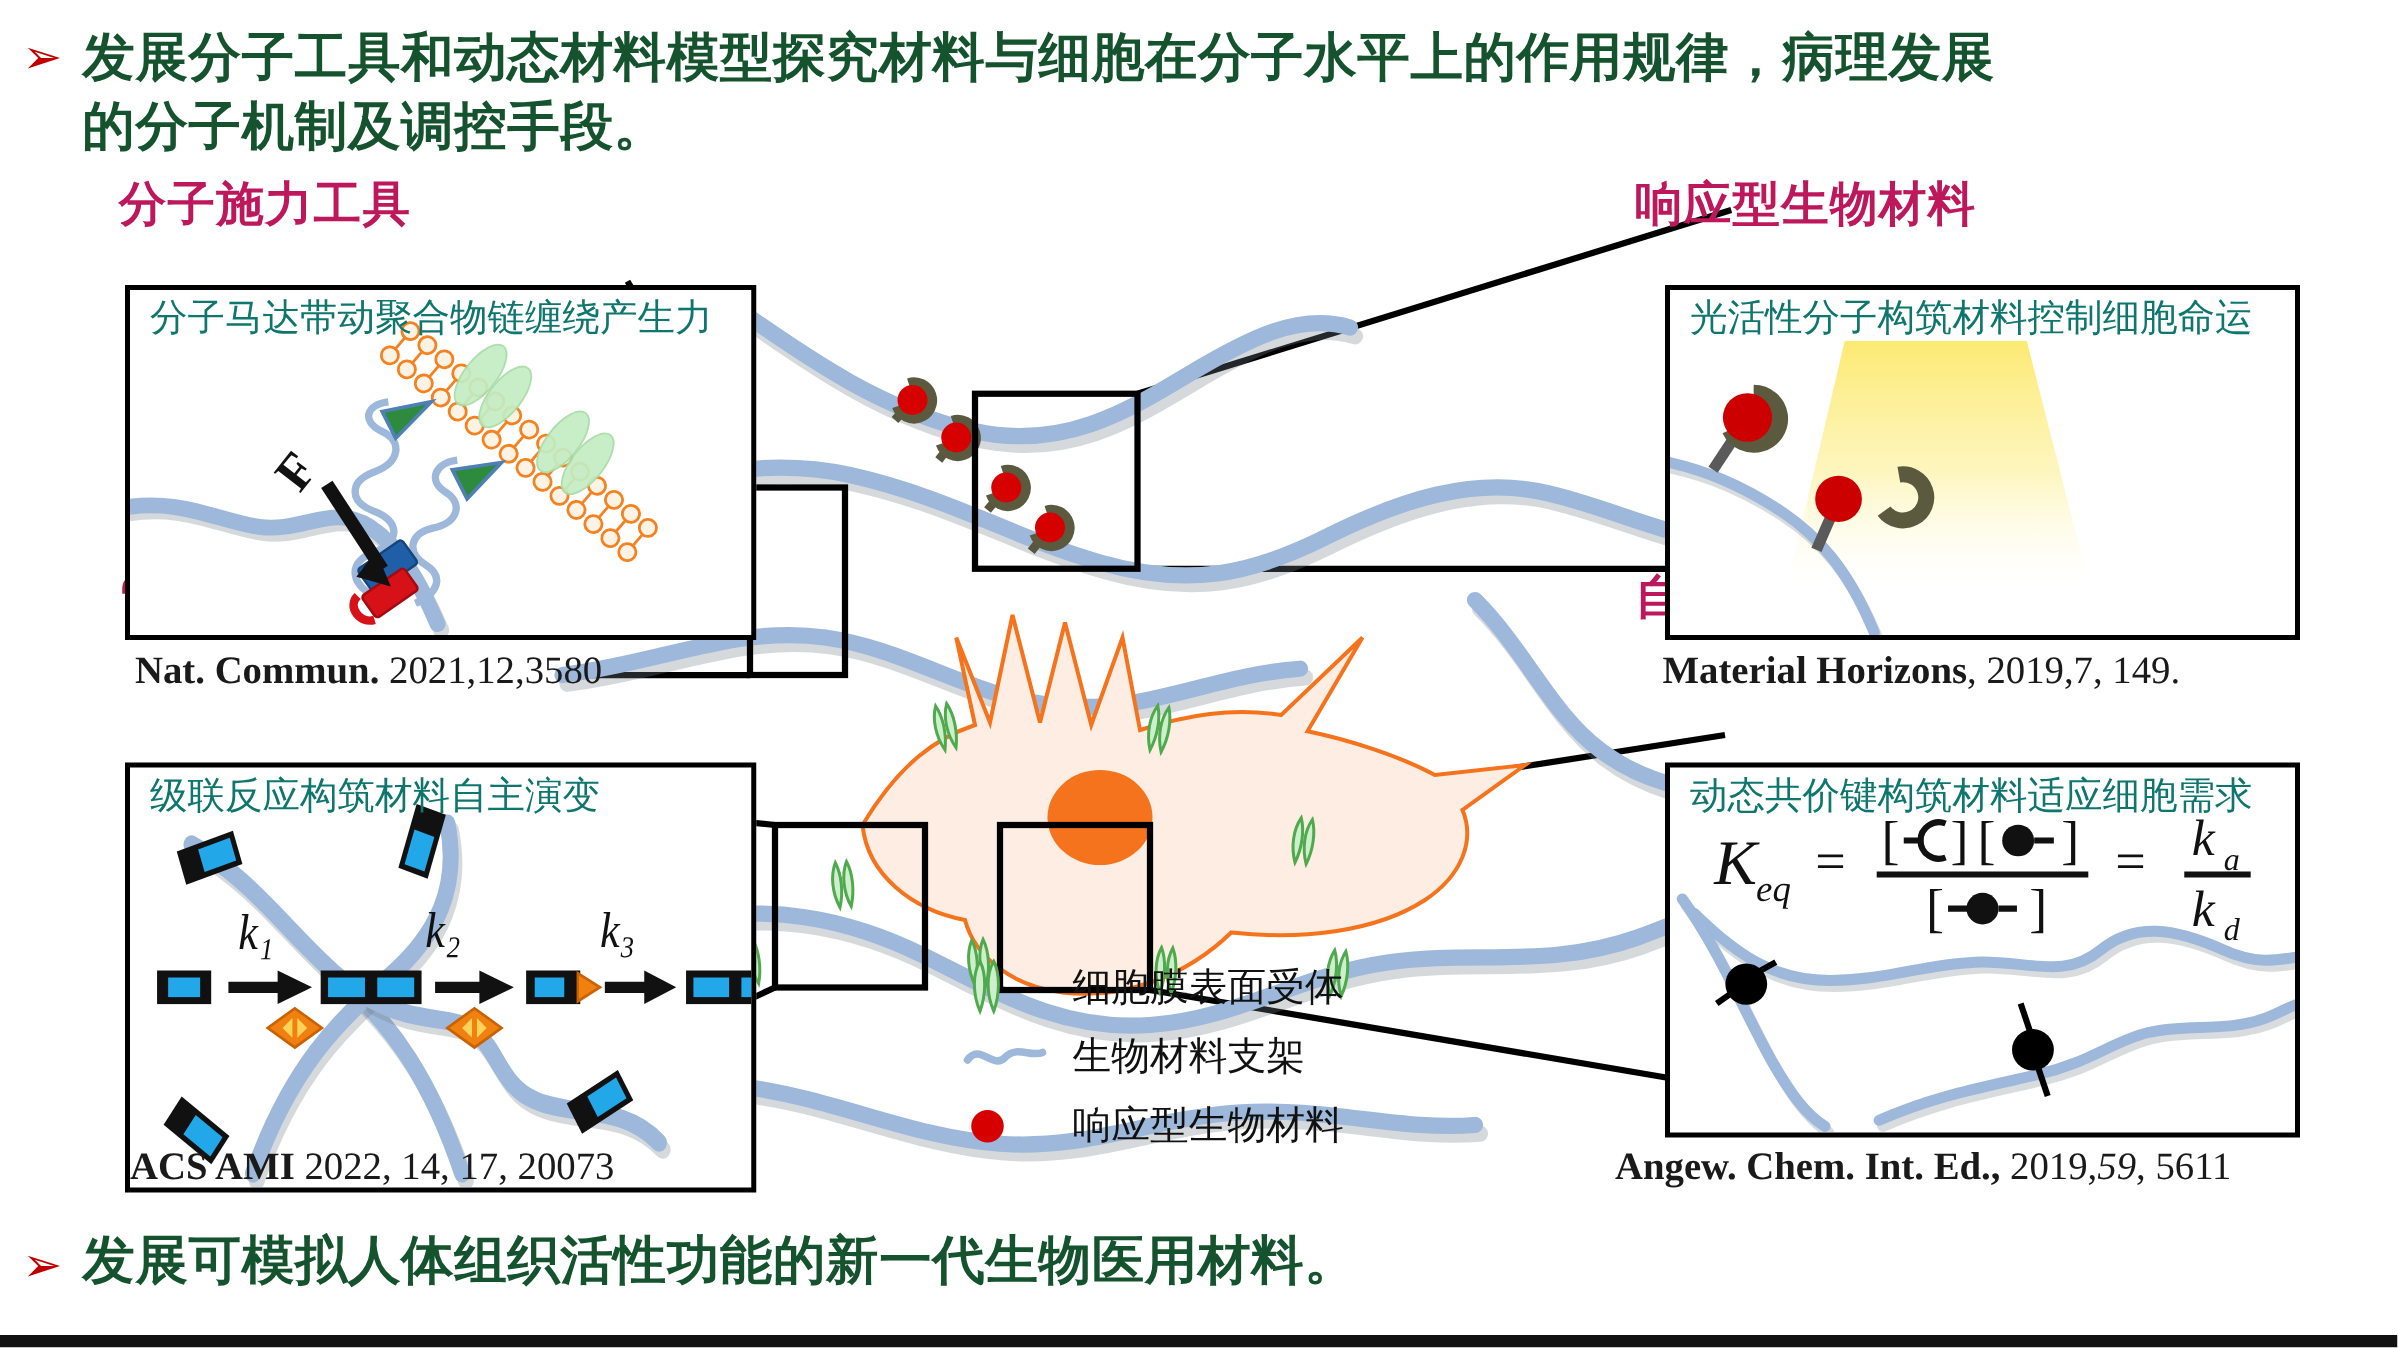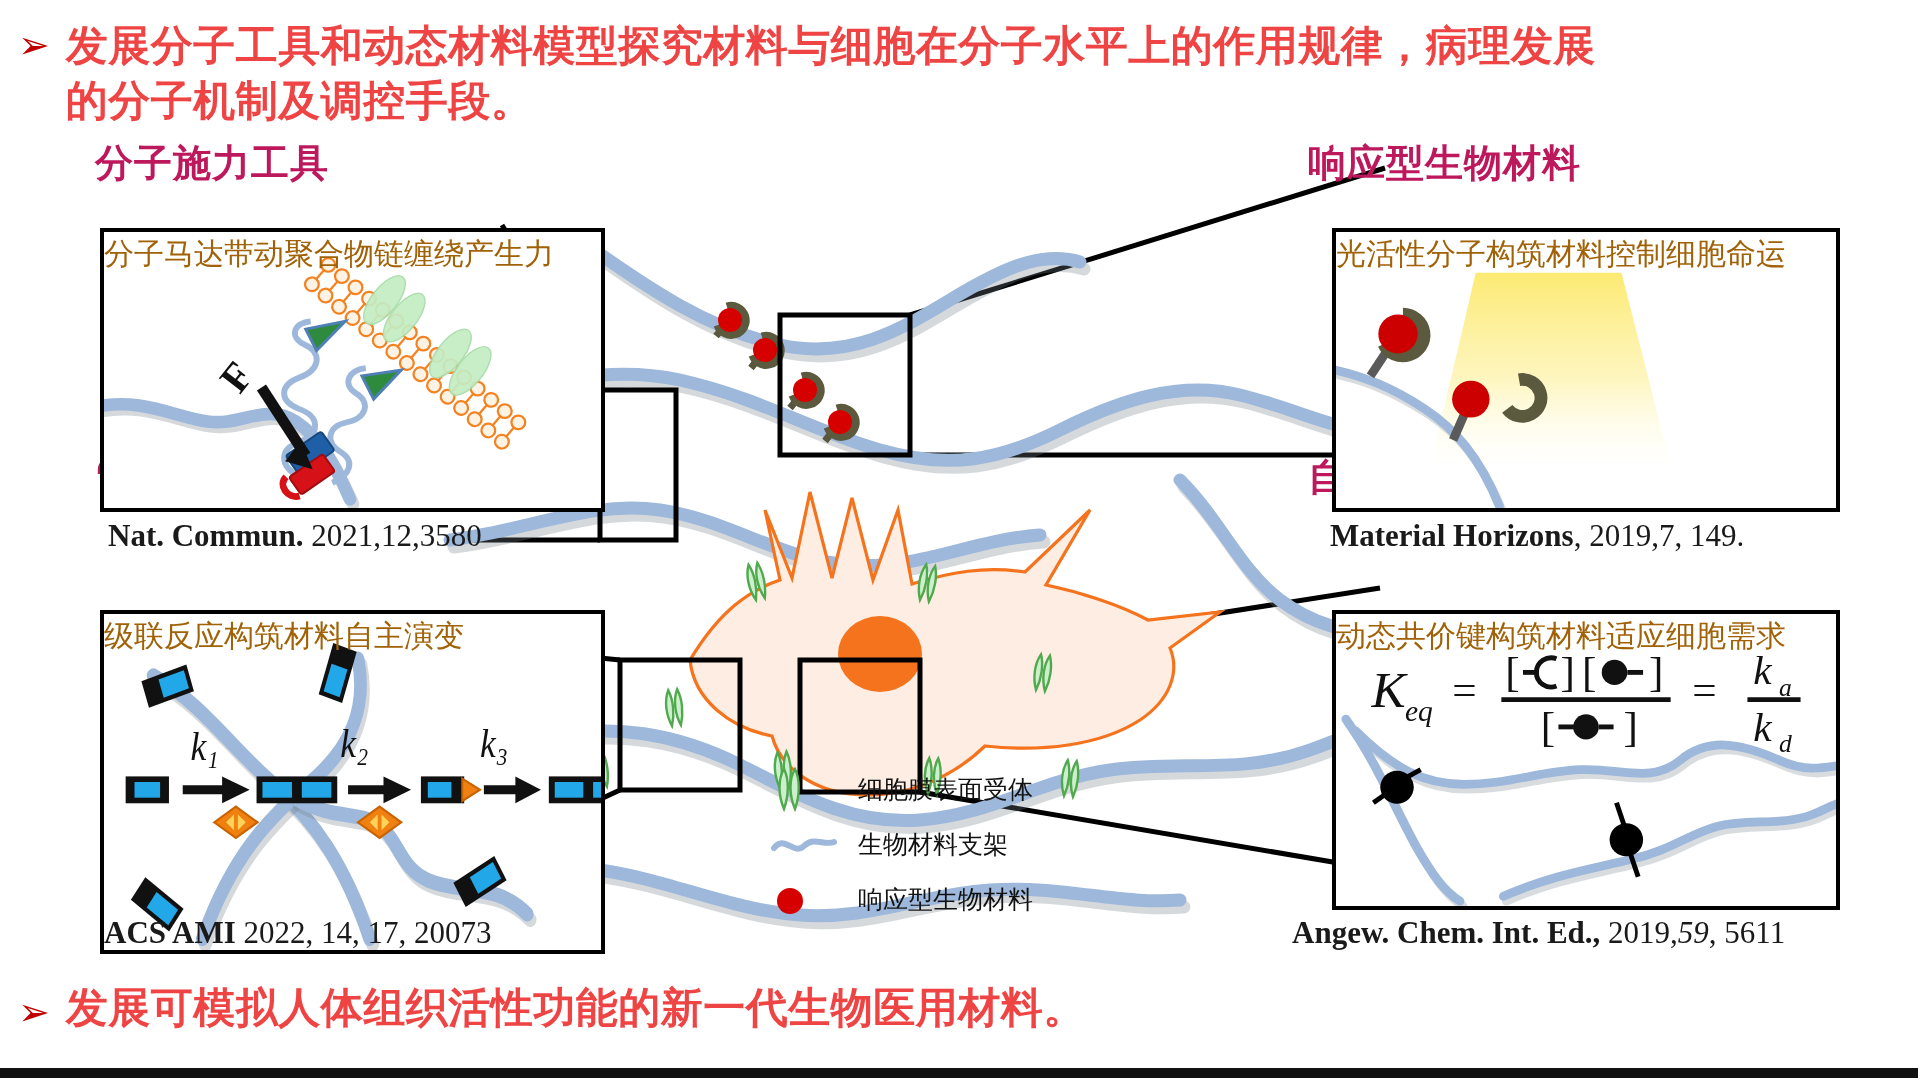"发展分子工具和动态材料模型探究材料与细胞在分子水平上的作用规律，病理发展" .bullet .btxt { color: #ef4444 -> #14532d }
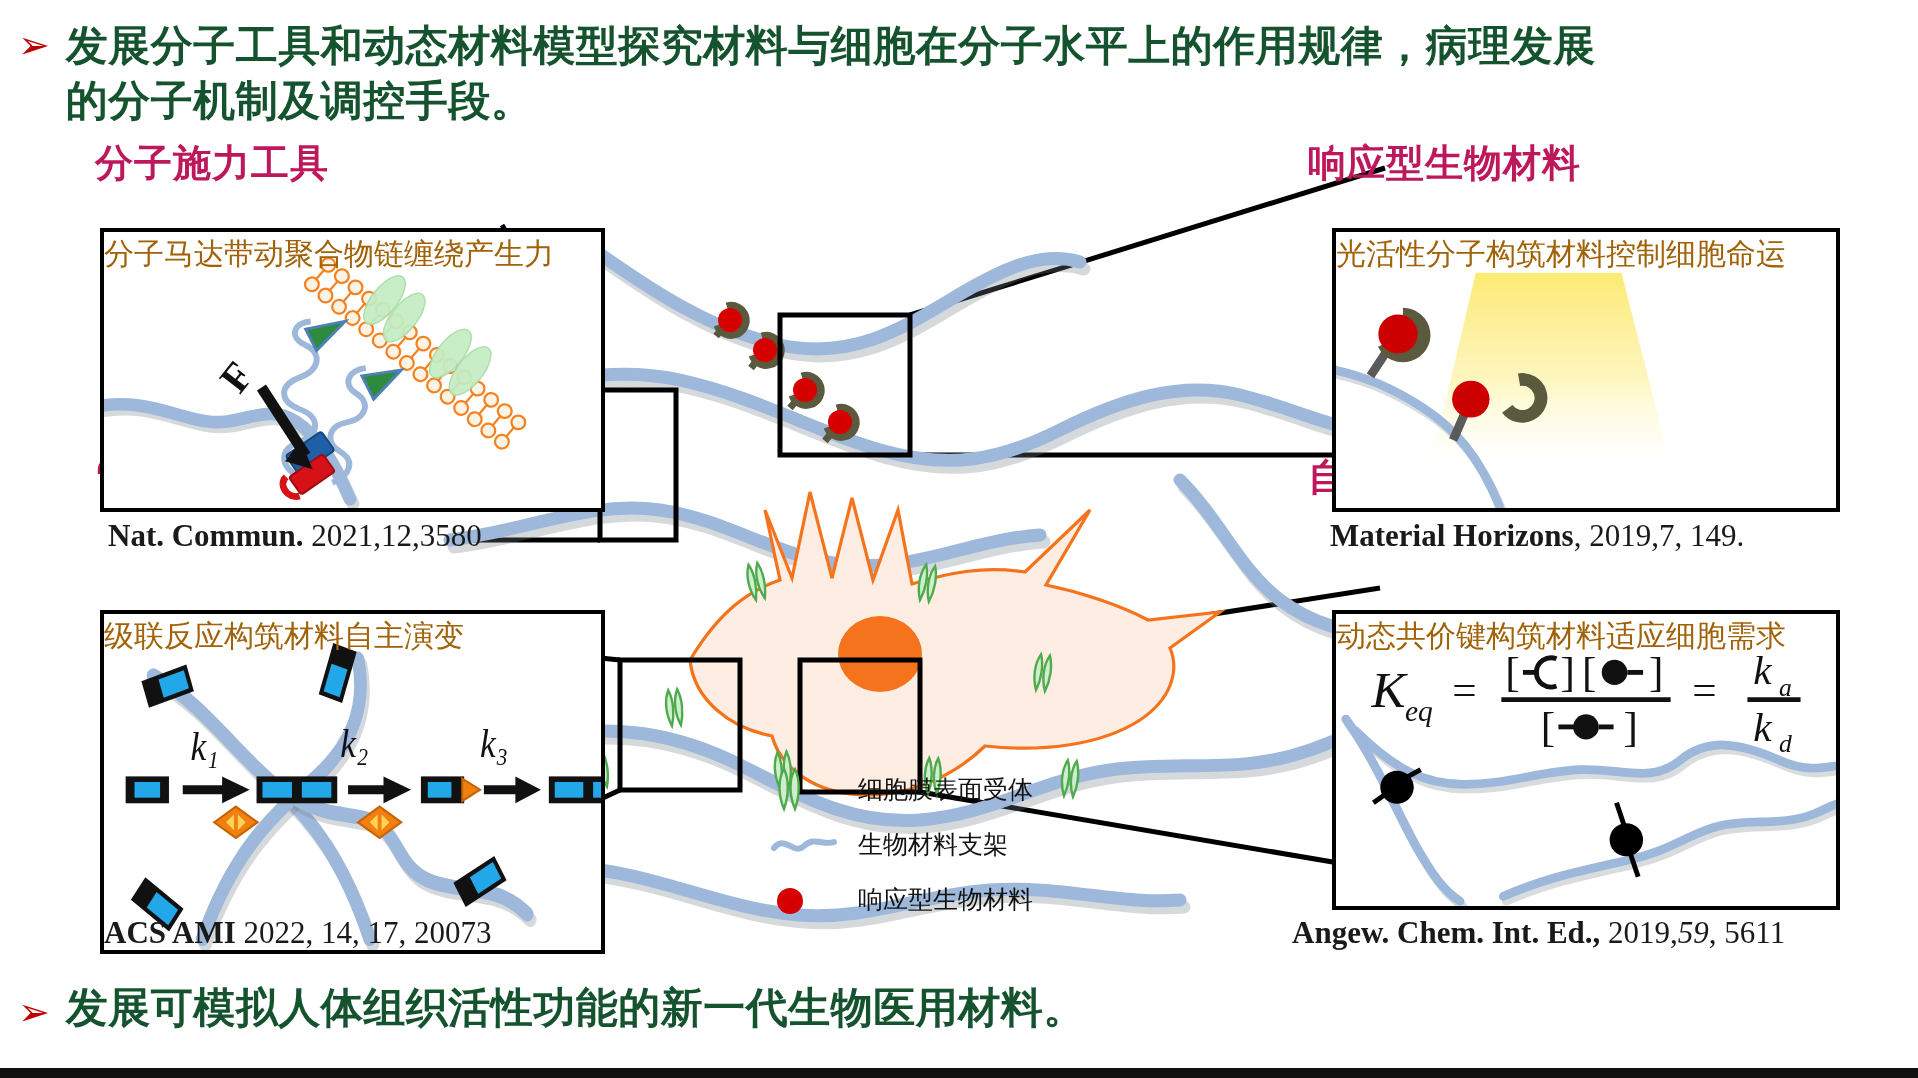"分子马达带动聚合物链缠绕产生力" .panel-cap { color: #a16207 -> #0f766e; left: 0 -> 16px }
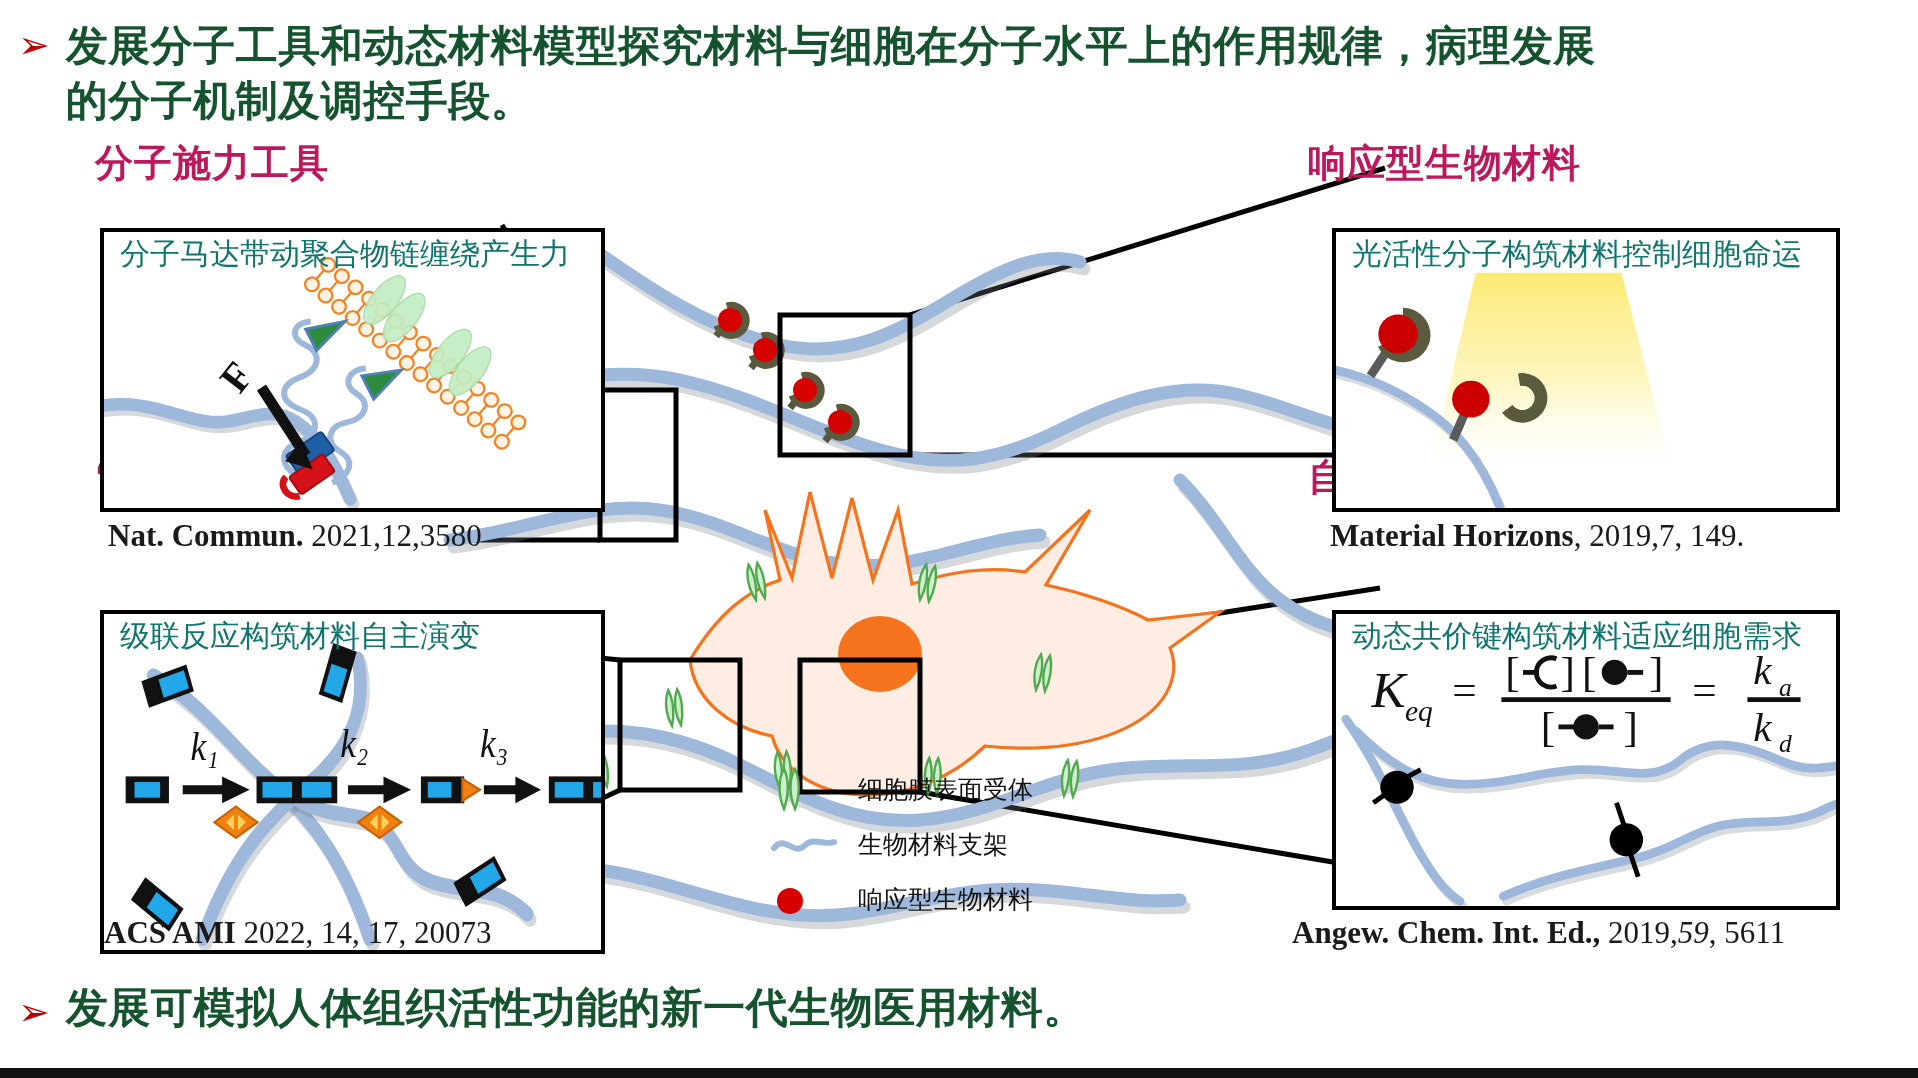"细胞膜表面受体" .lg-label { font-size: 25px -> 31px }
